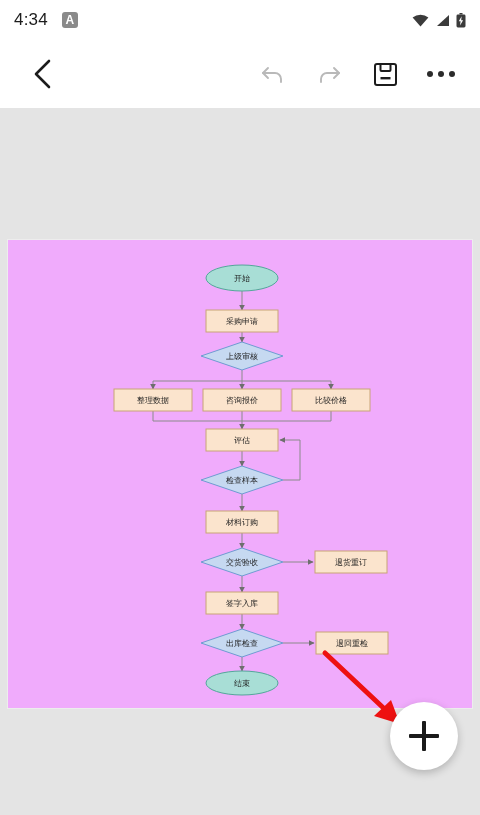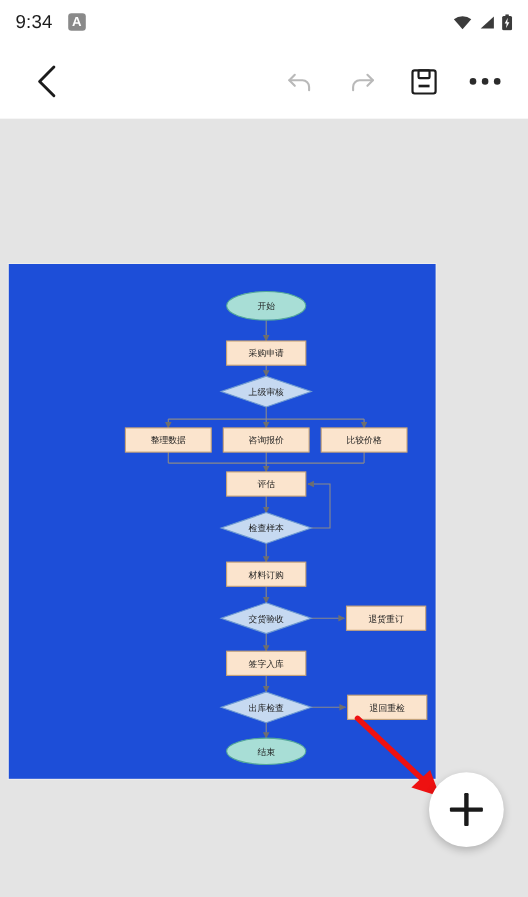"9:34" span.sb-time { text: 9:34 -> 4:34 }
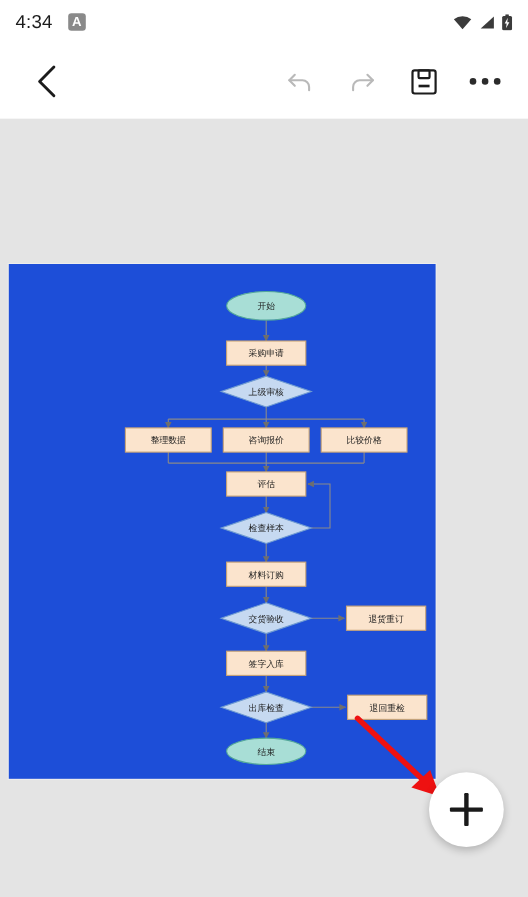"开始" .page { background: #1d4ed8 -> #f0abfc; width: 388px -> 464px }
